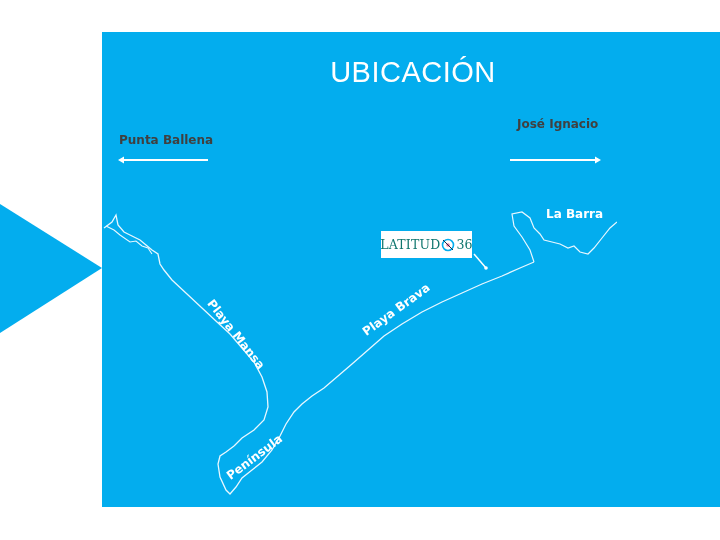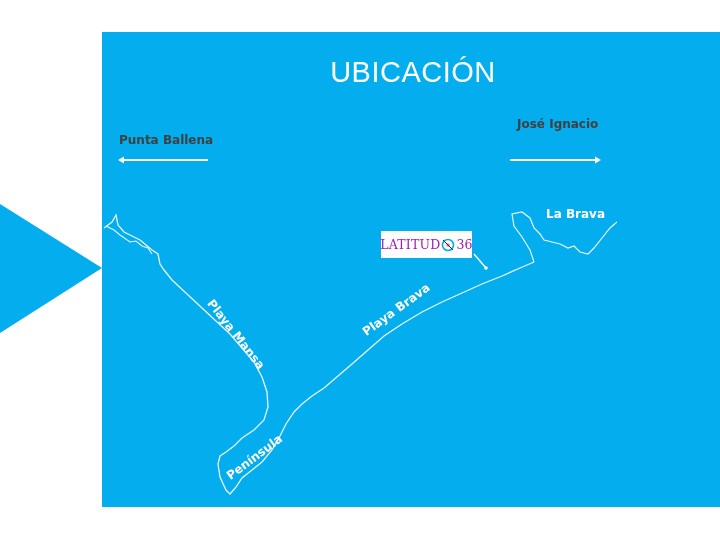"La Brava" div.label { text: Brava -> Barra }
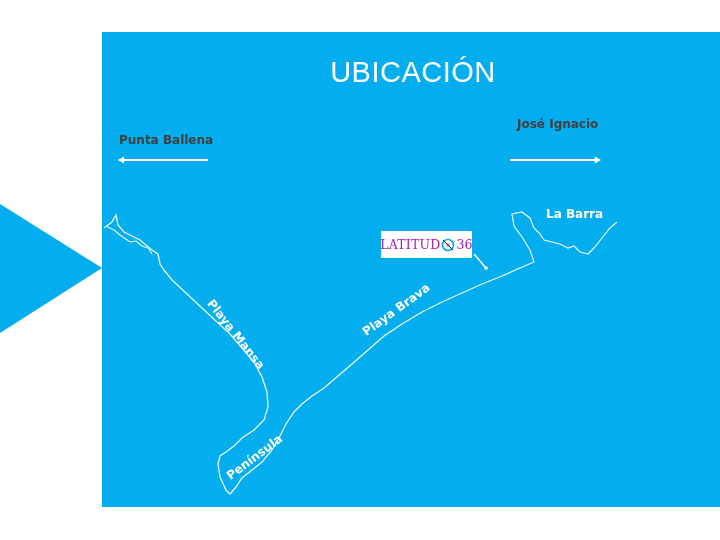"LATITUD" .logo { color: #a21caf -> #0f766e }
